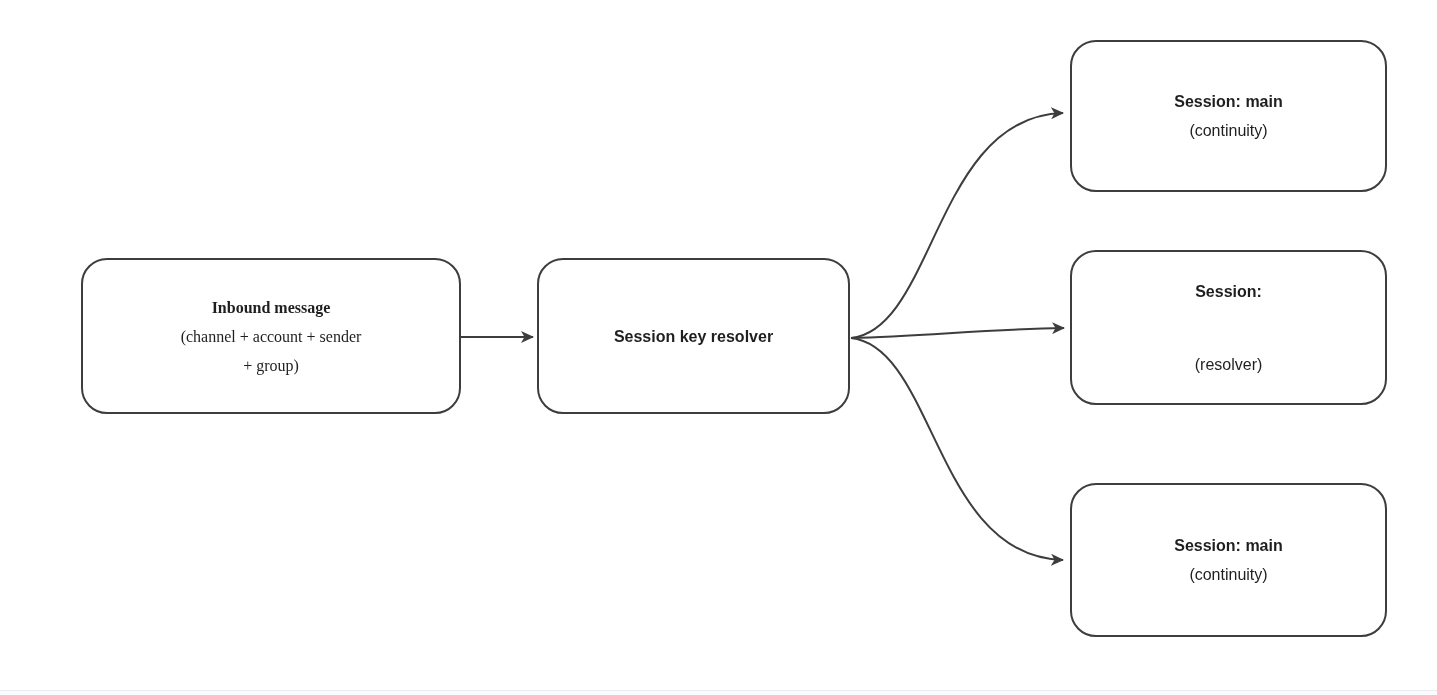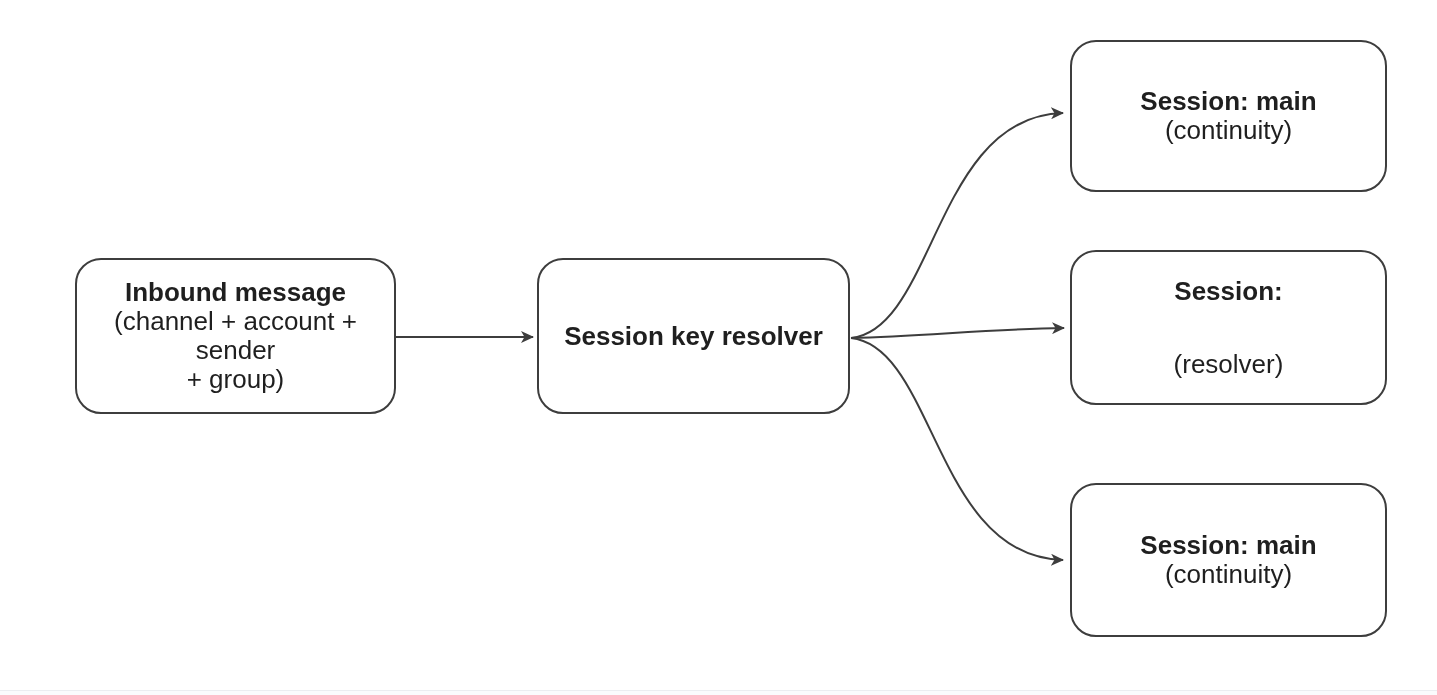"Session: main" .node { font-size: 26px -> 16px }
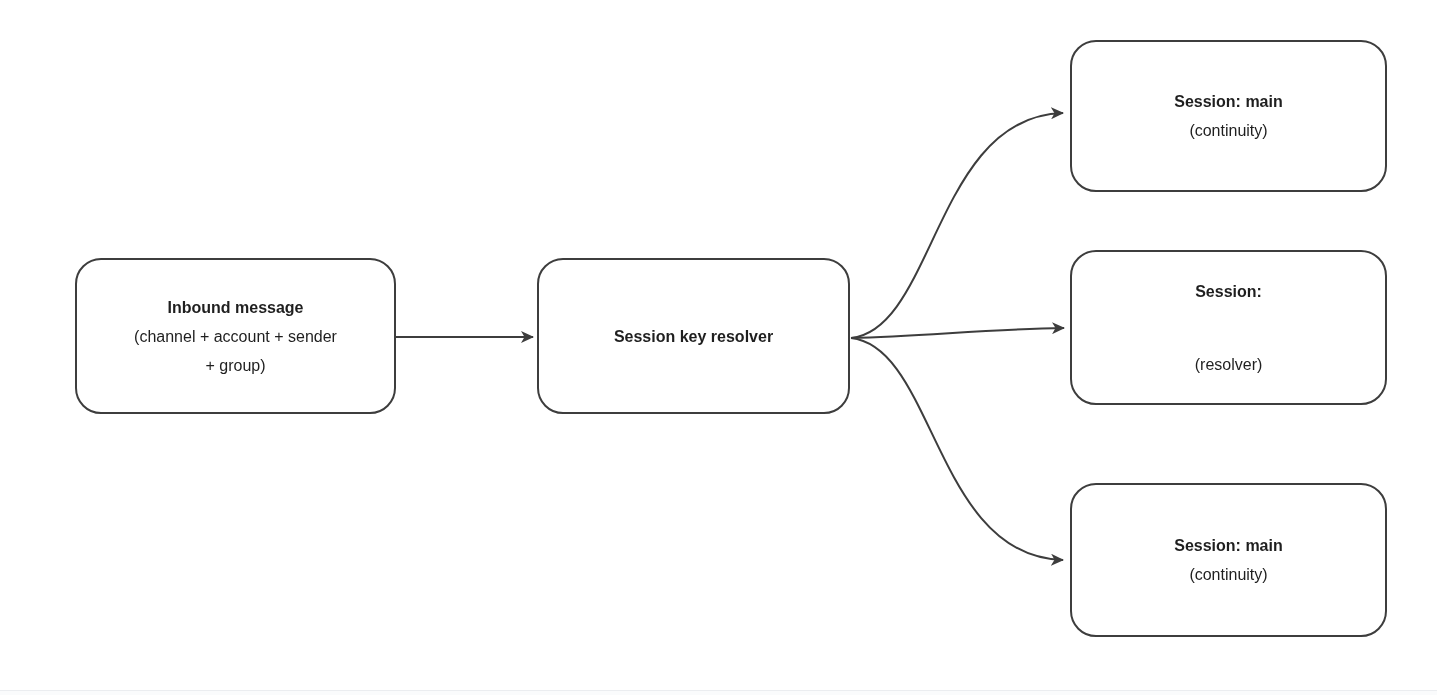"Inbound message" #n-inbound { font-family: none -> Liberation Serif, serif; left: 75px -> 81px; width: 321px -> 380px }
